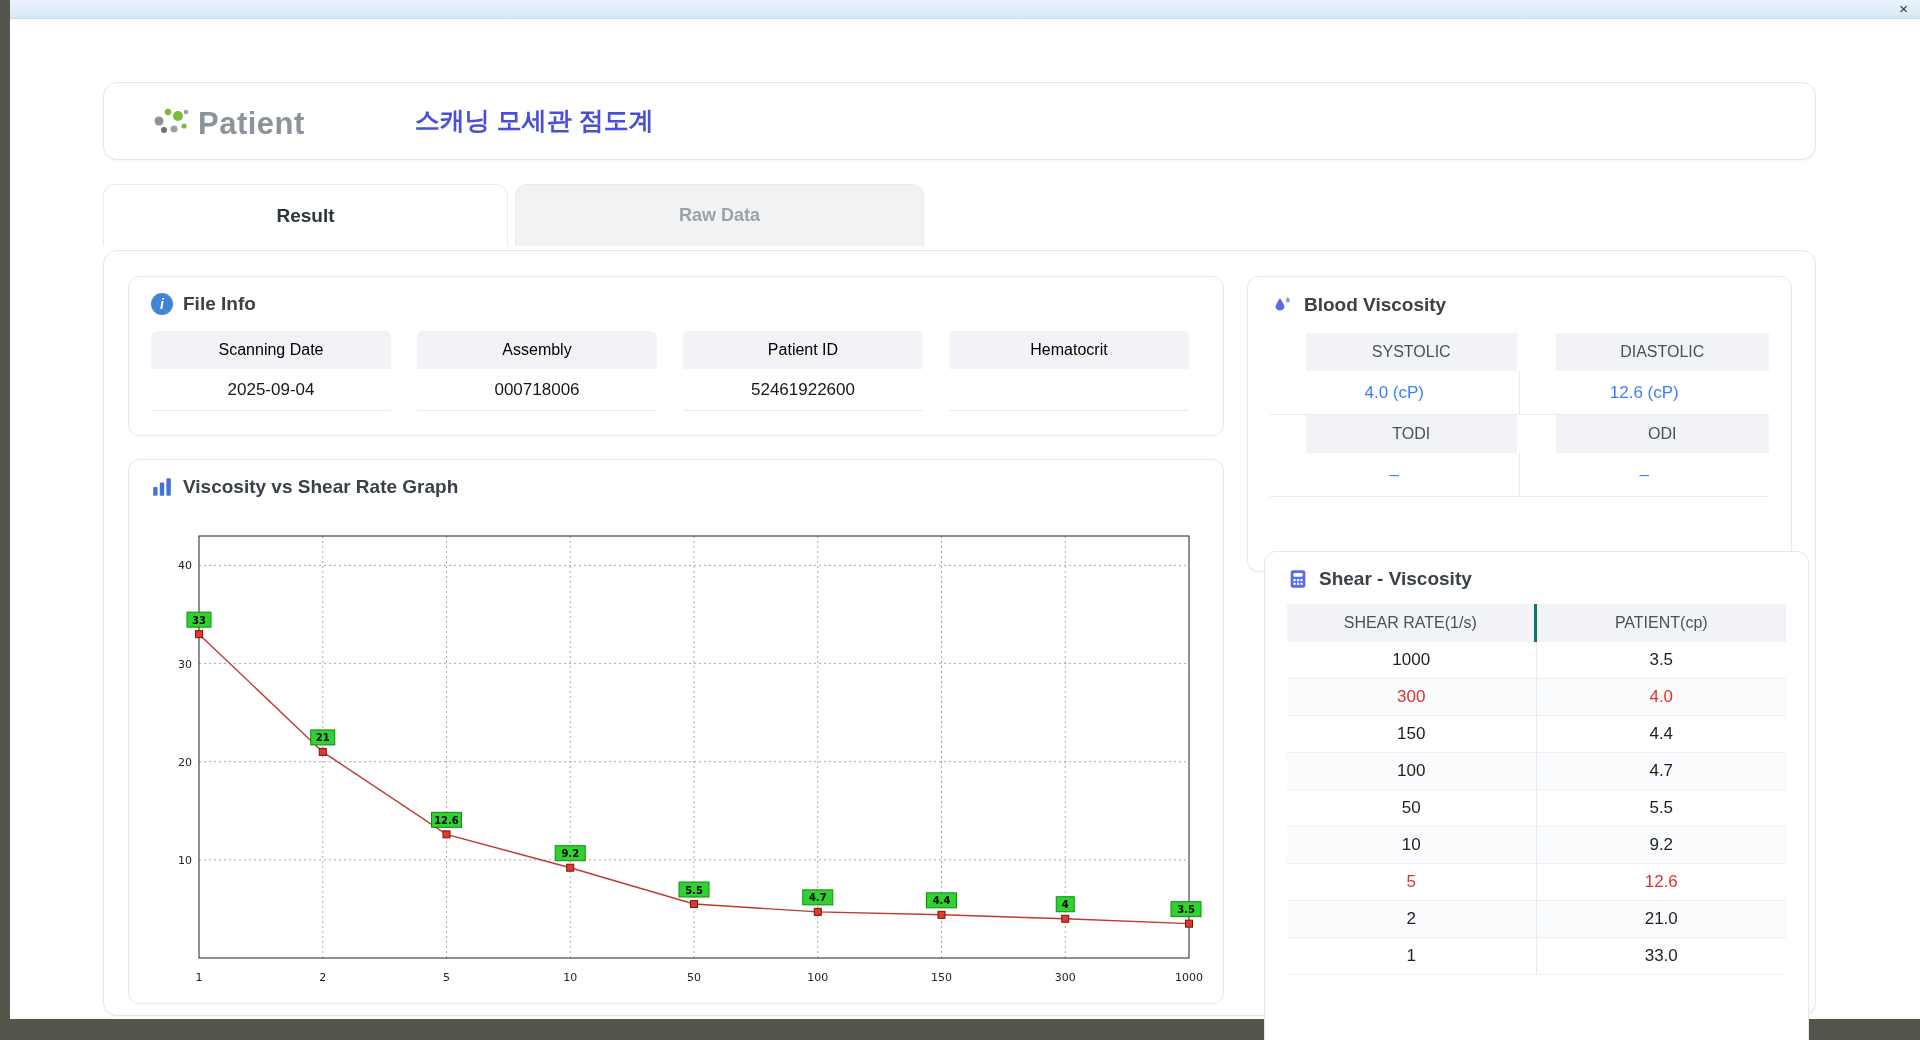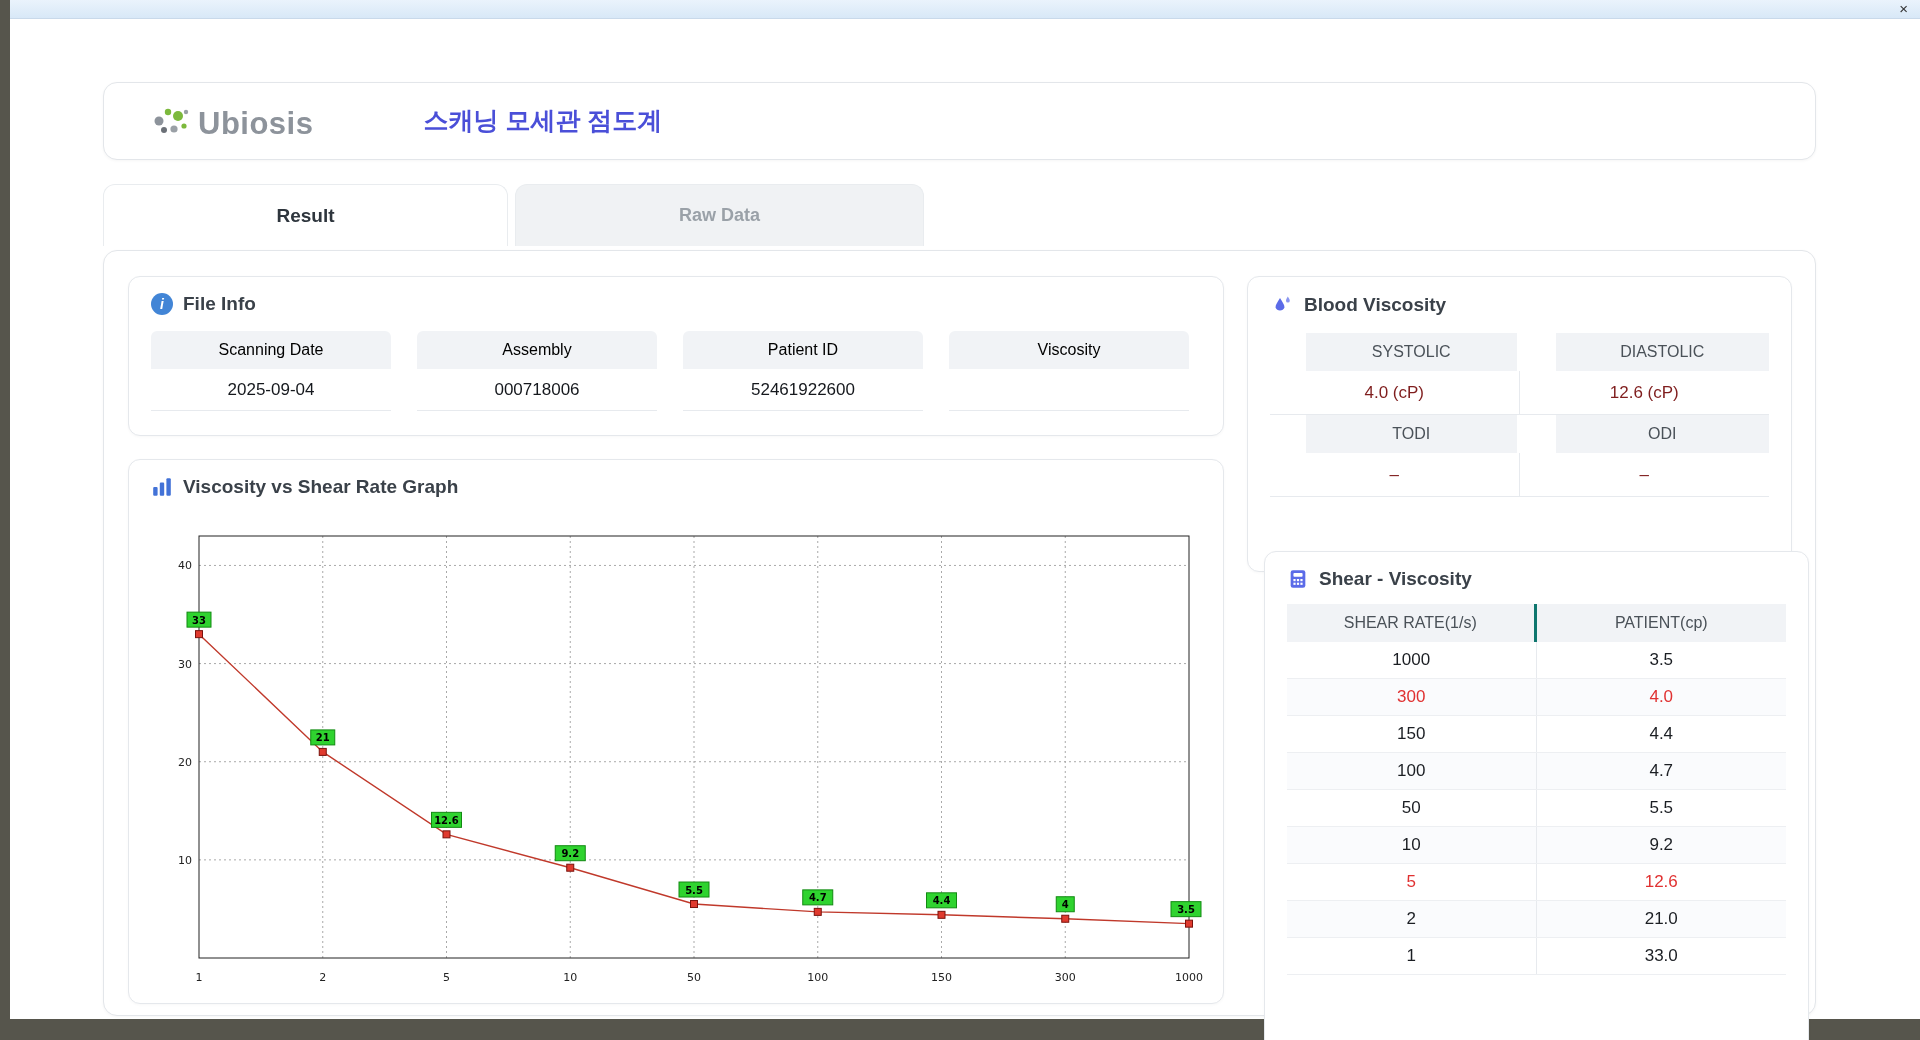"Ubiosis" span.logo-text { text: Ubiosis -> Patient }
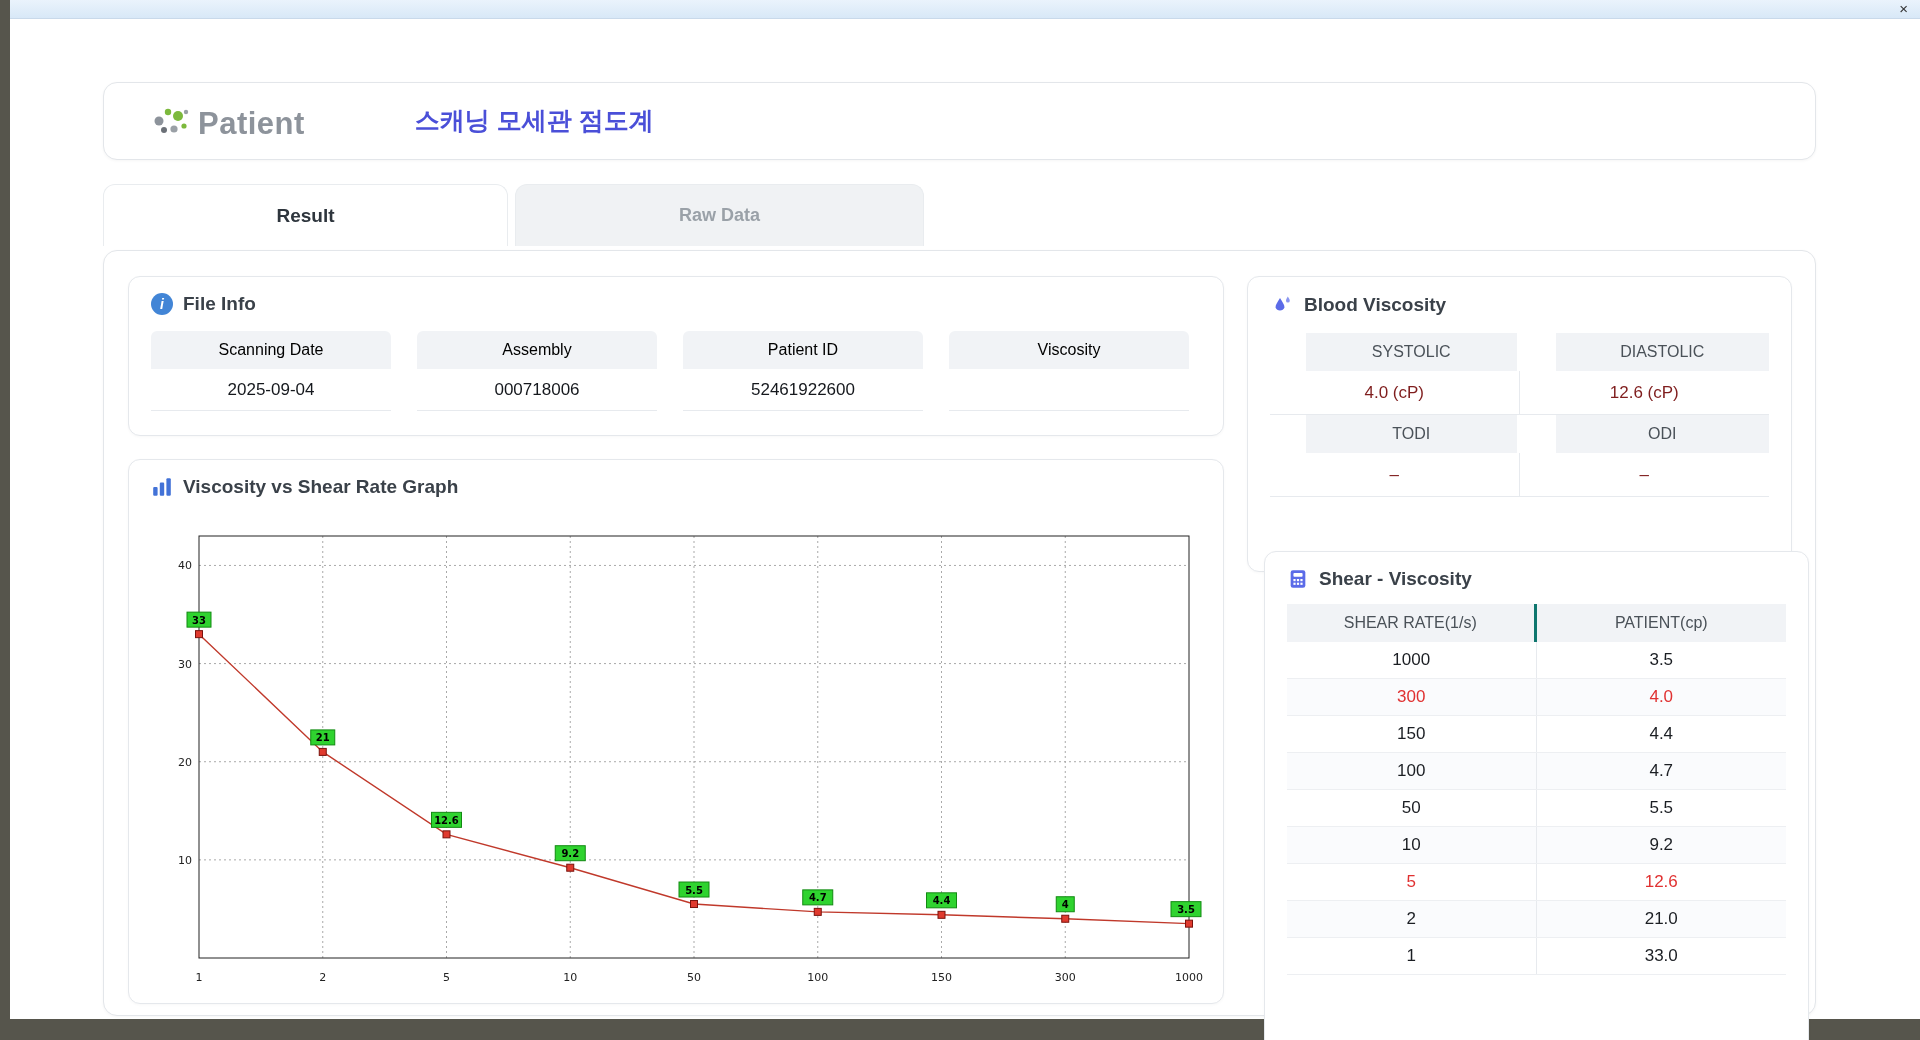"Viscosity" div.field-header { text: Viscosity -> Hematocrit }
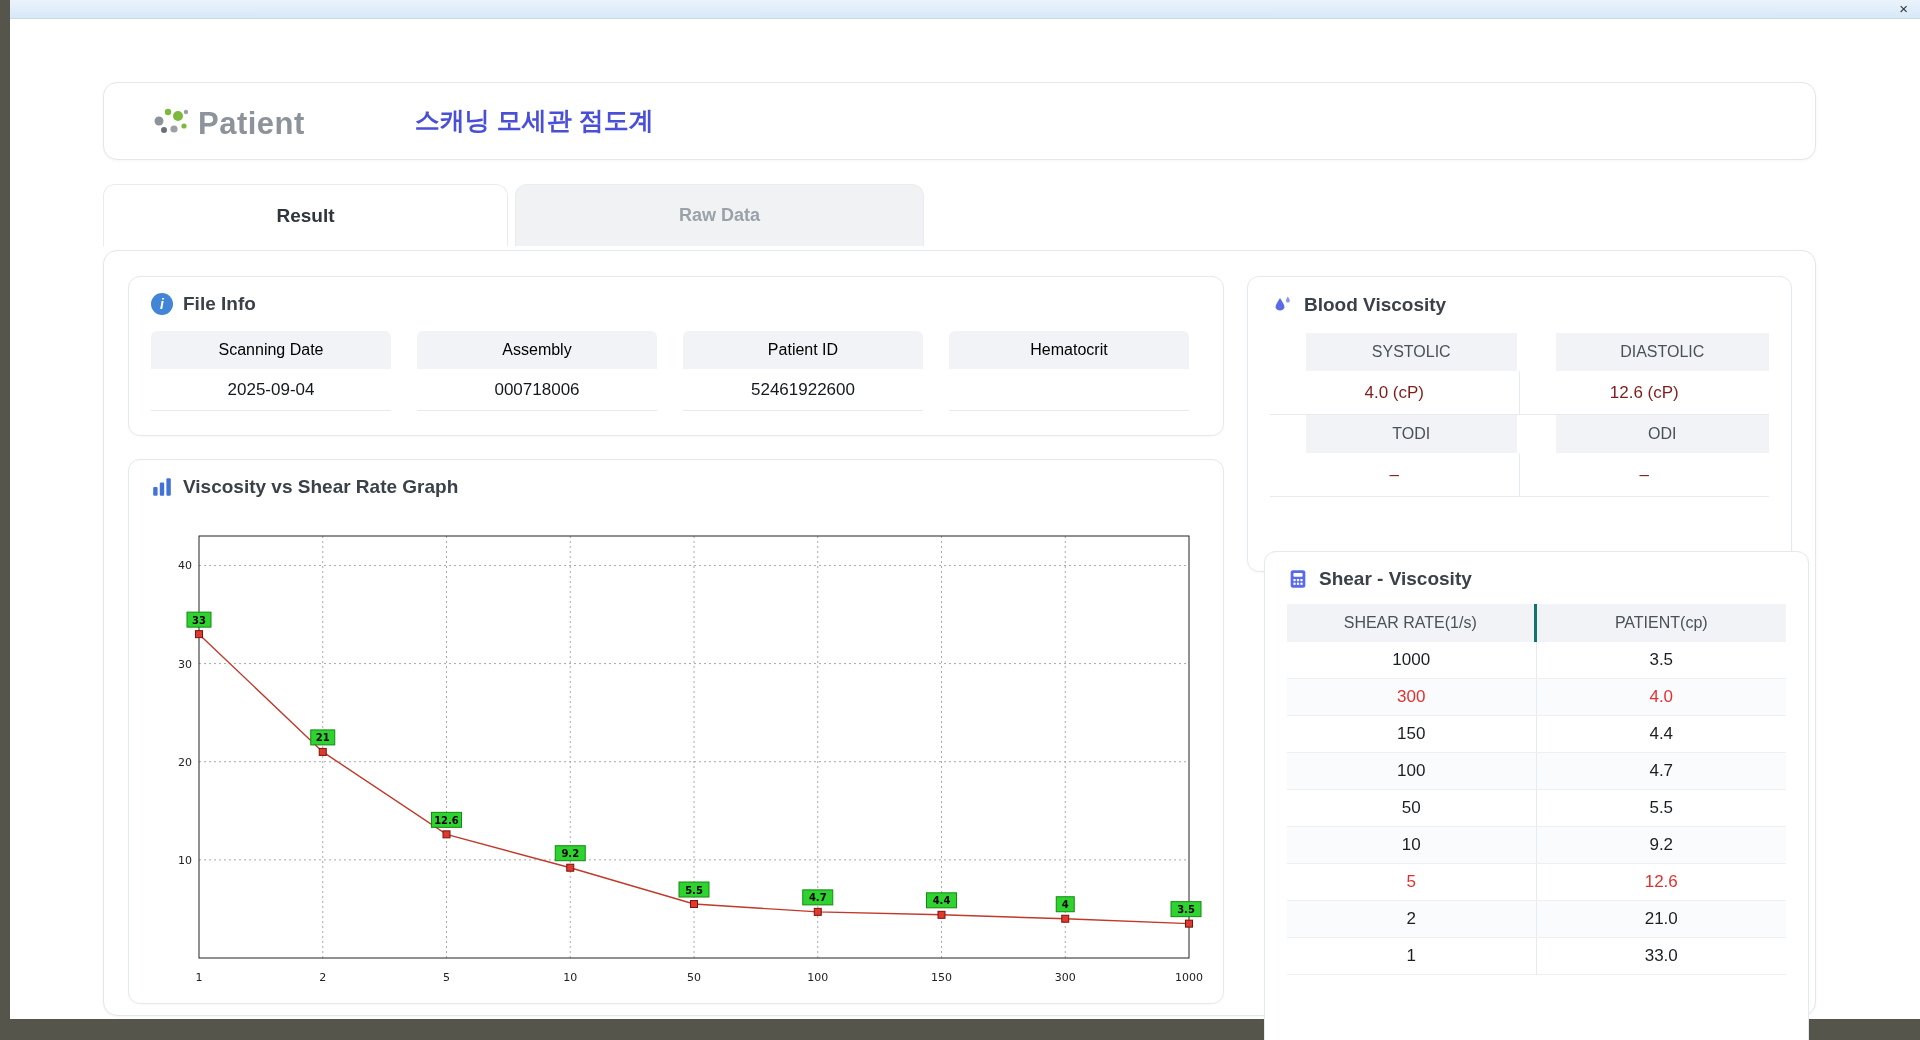"4.0 (cP)" .bv-value { color: #7f1d1d -> #3b82f6 }
